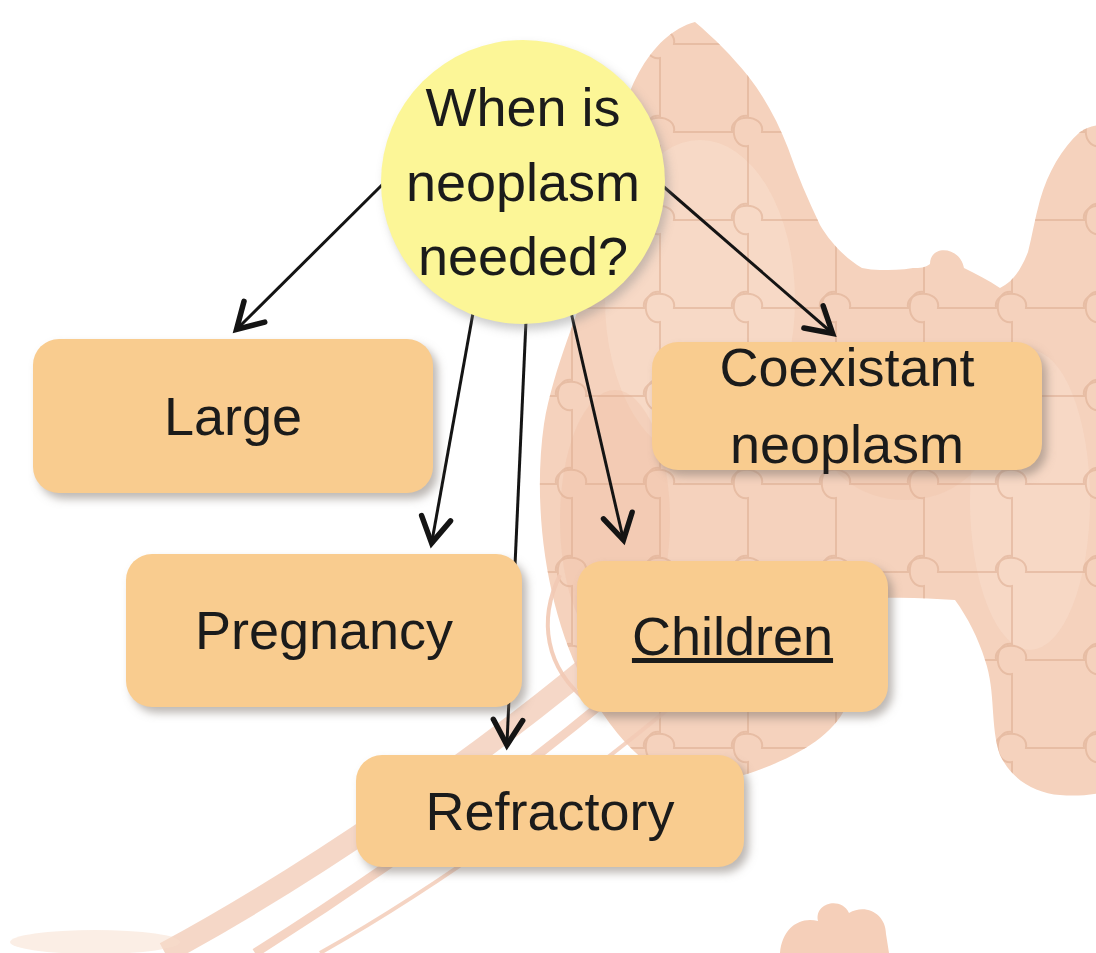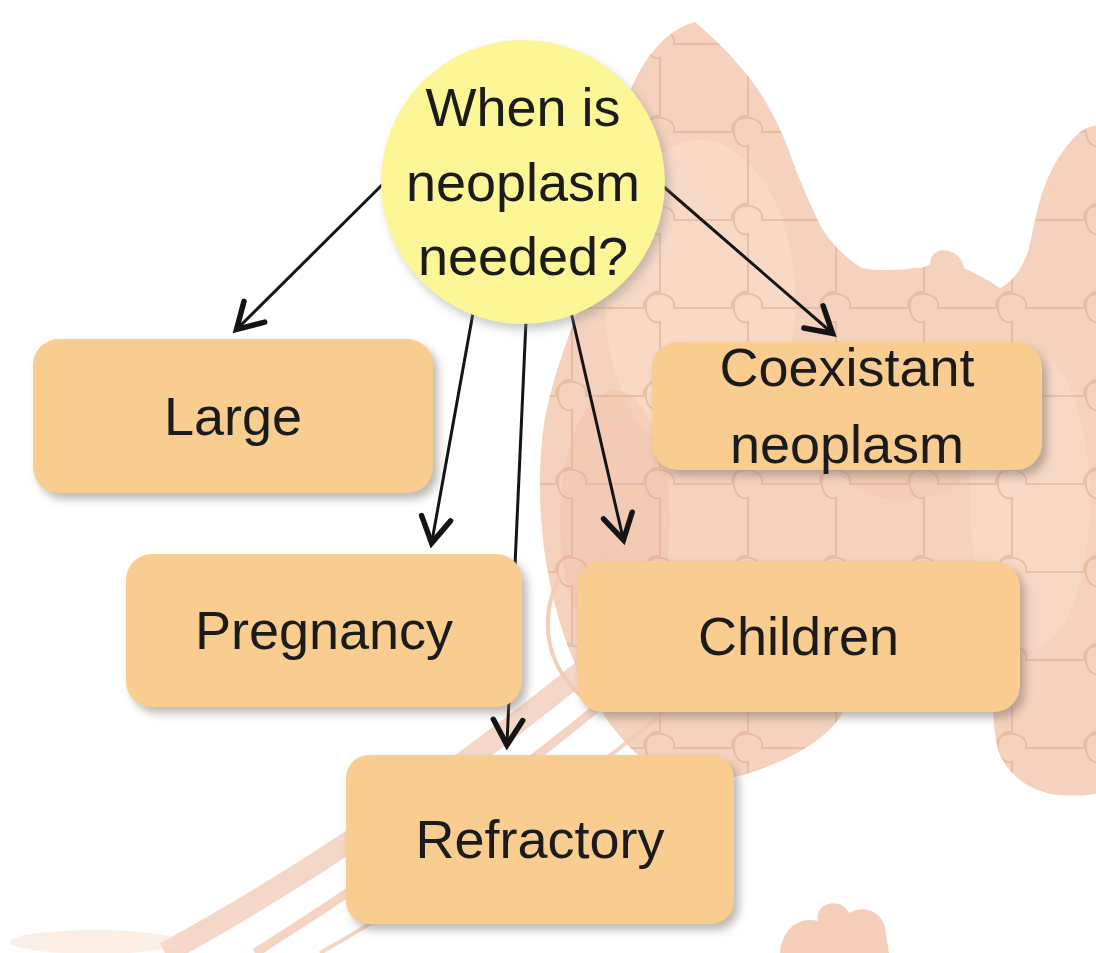"Children" .box-children { text-decoration: none -> underline; width: 443px -> 311px }
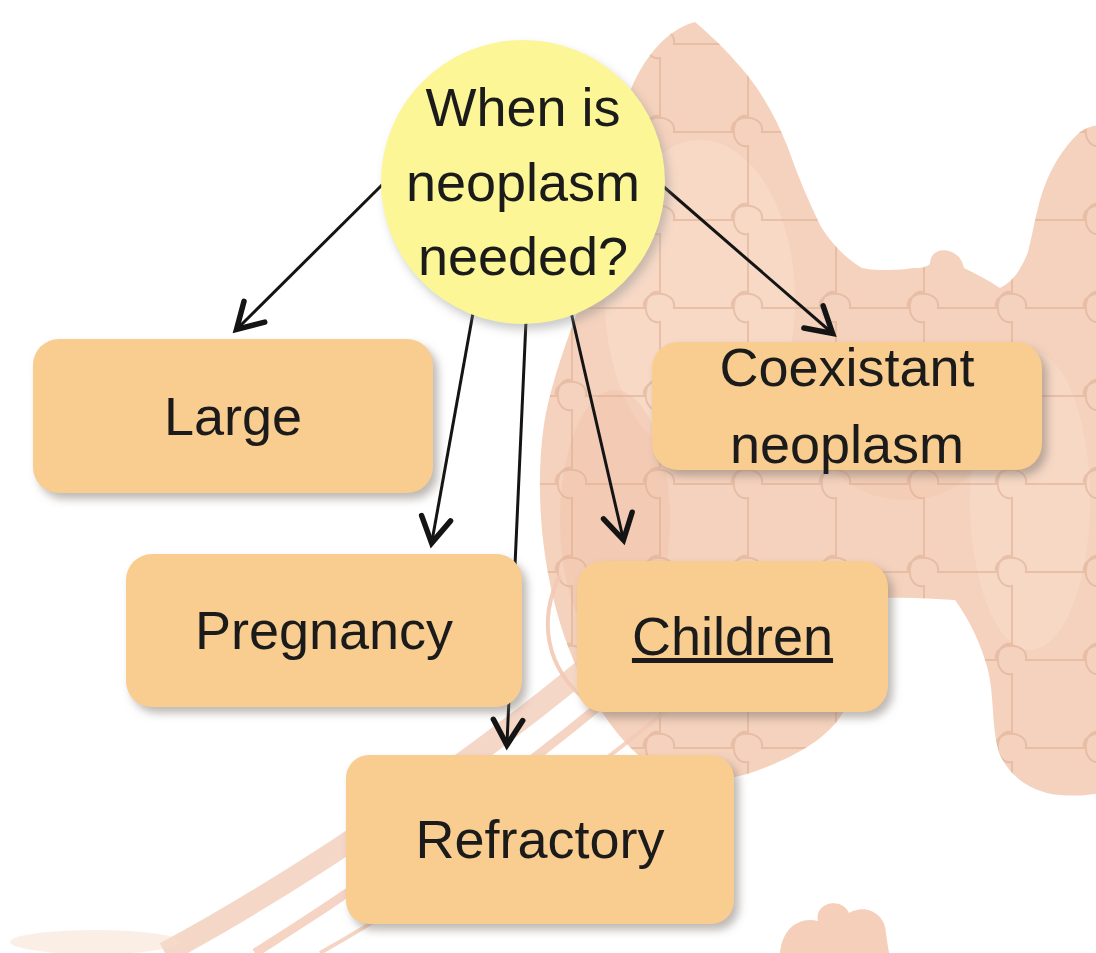"Refractory" .box-refractory { border-radius: 23px -> none; height: 169px -> 112px; left: 346px -> 356px }
